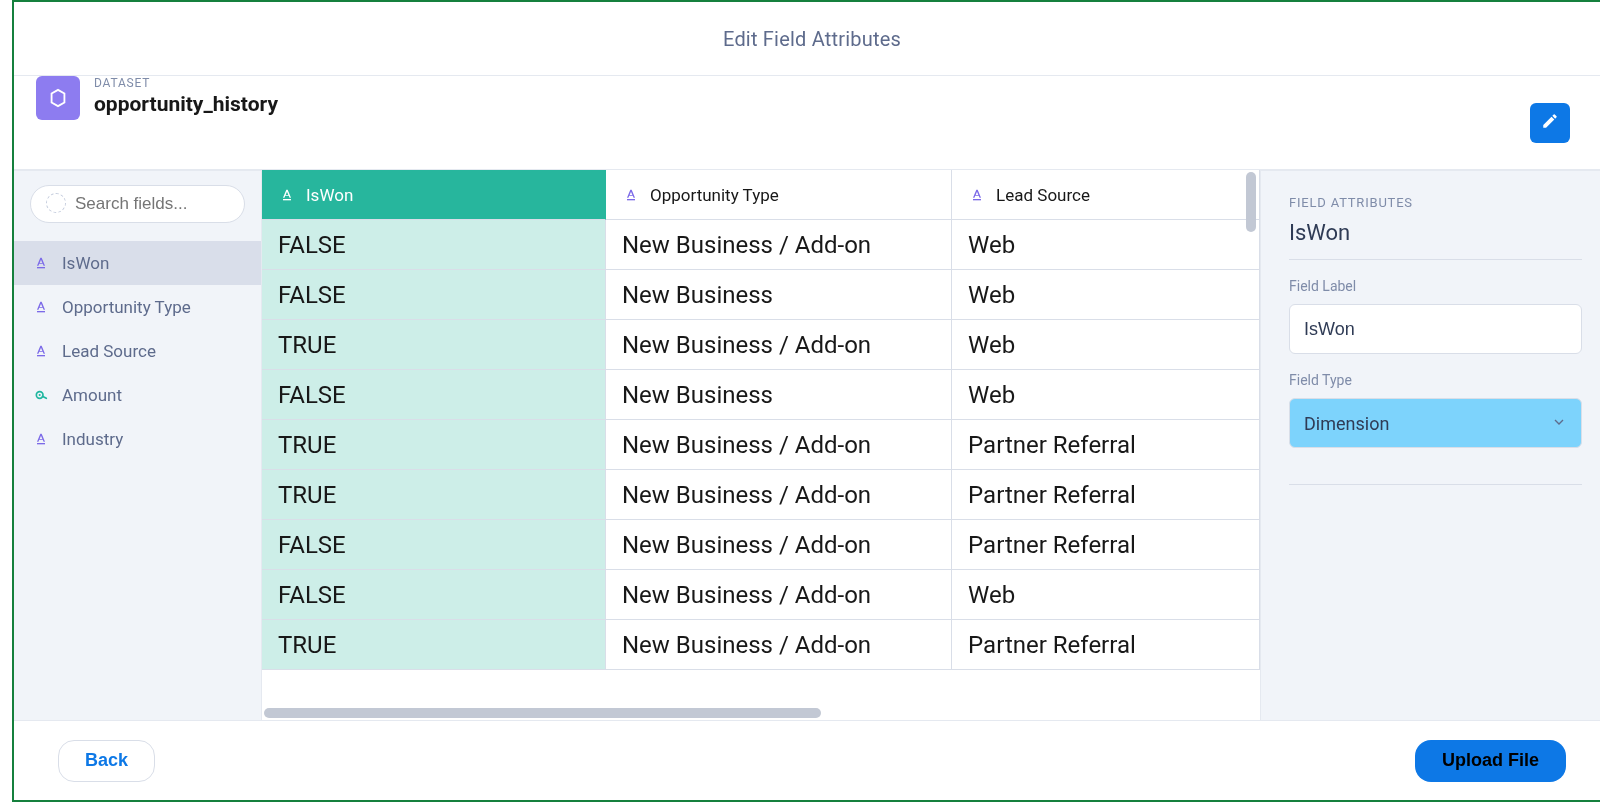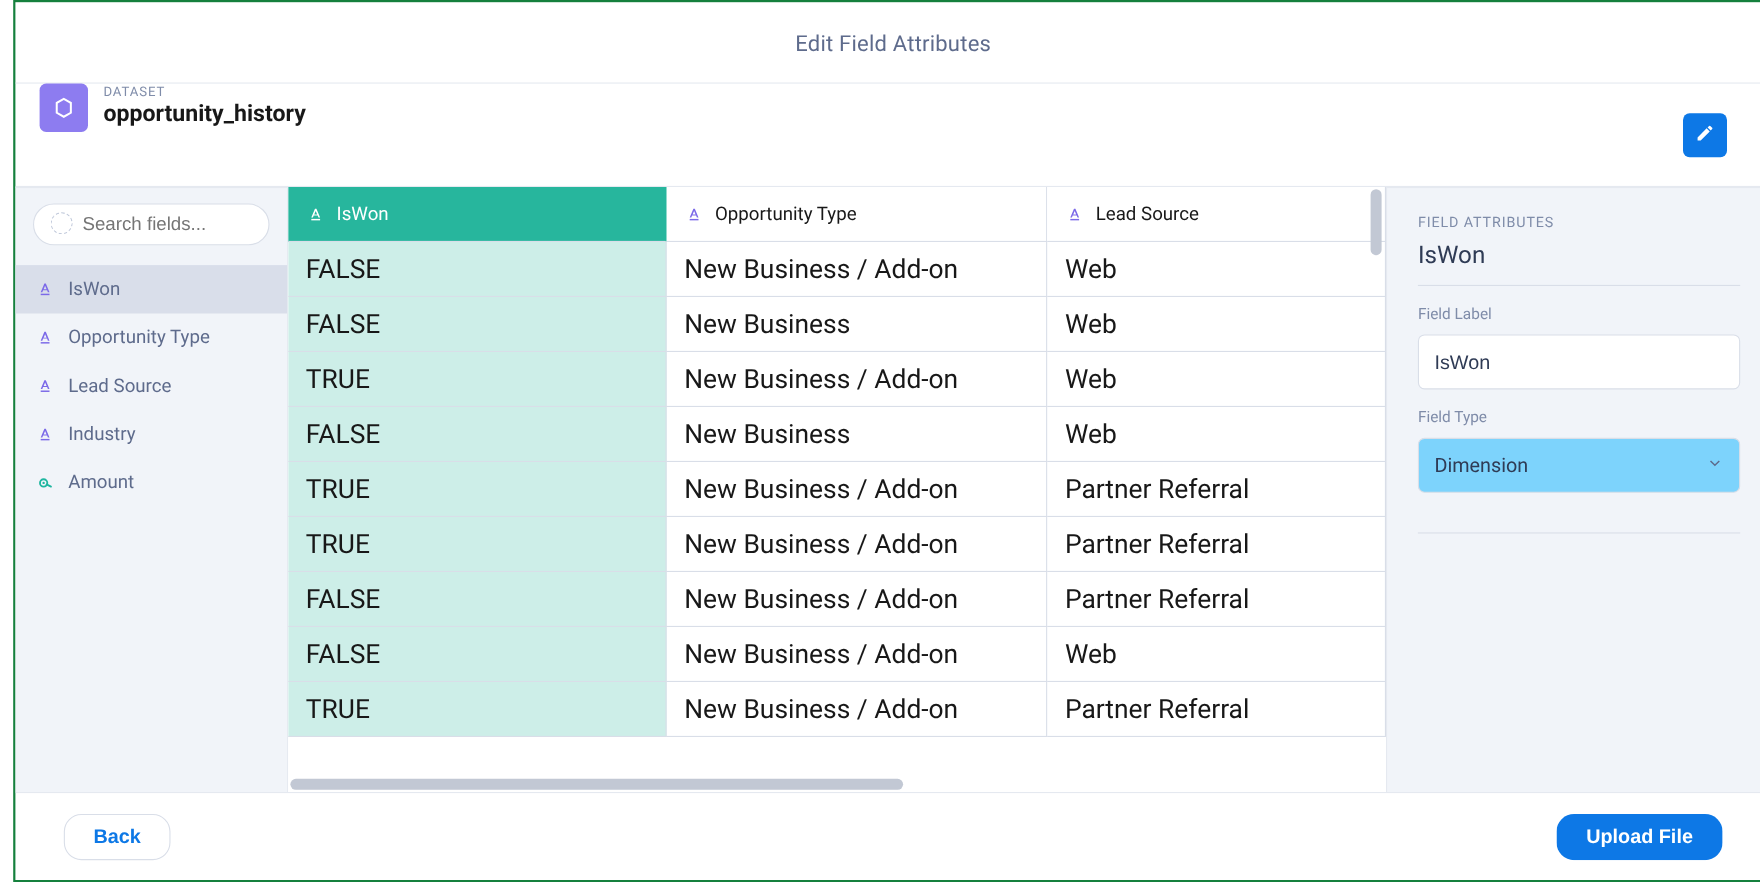"Industry" div.field-item { order: before "Amount" -> after "Amount" }
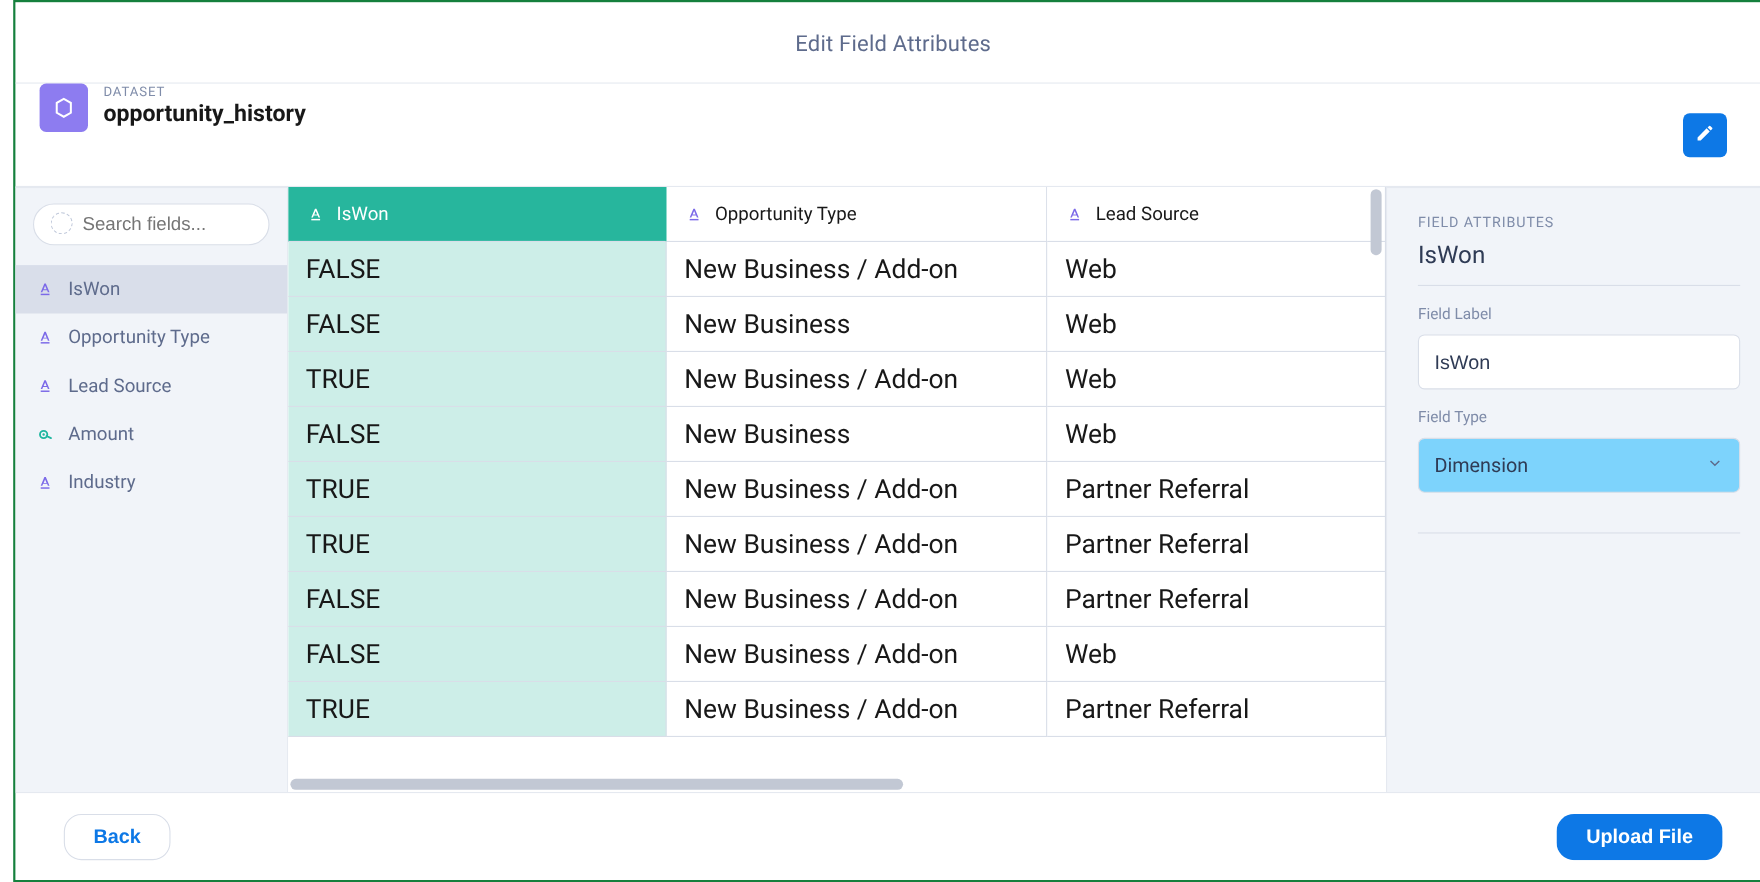"Upload File" .btn-primary { color: #ffffff -> #000000 }
